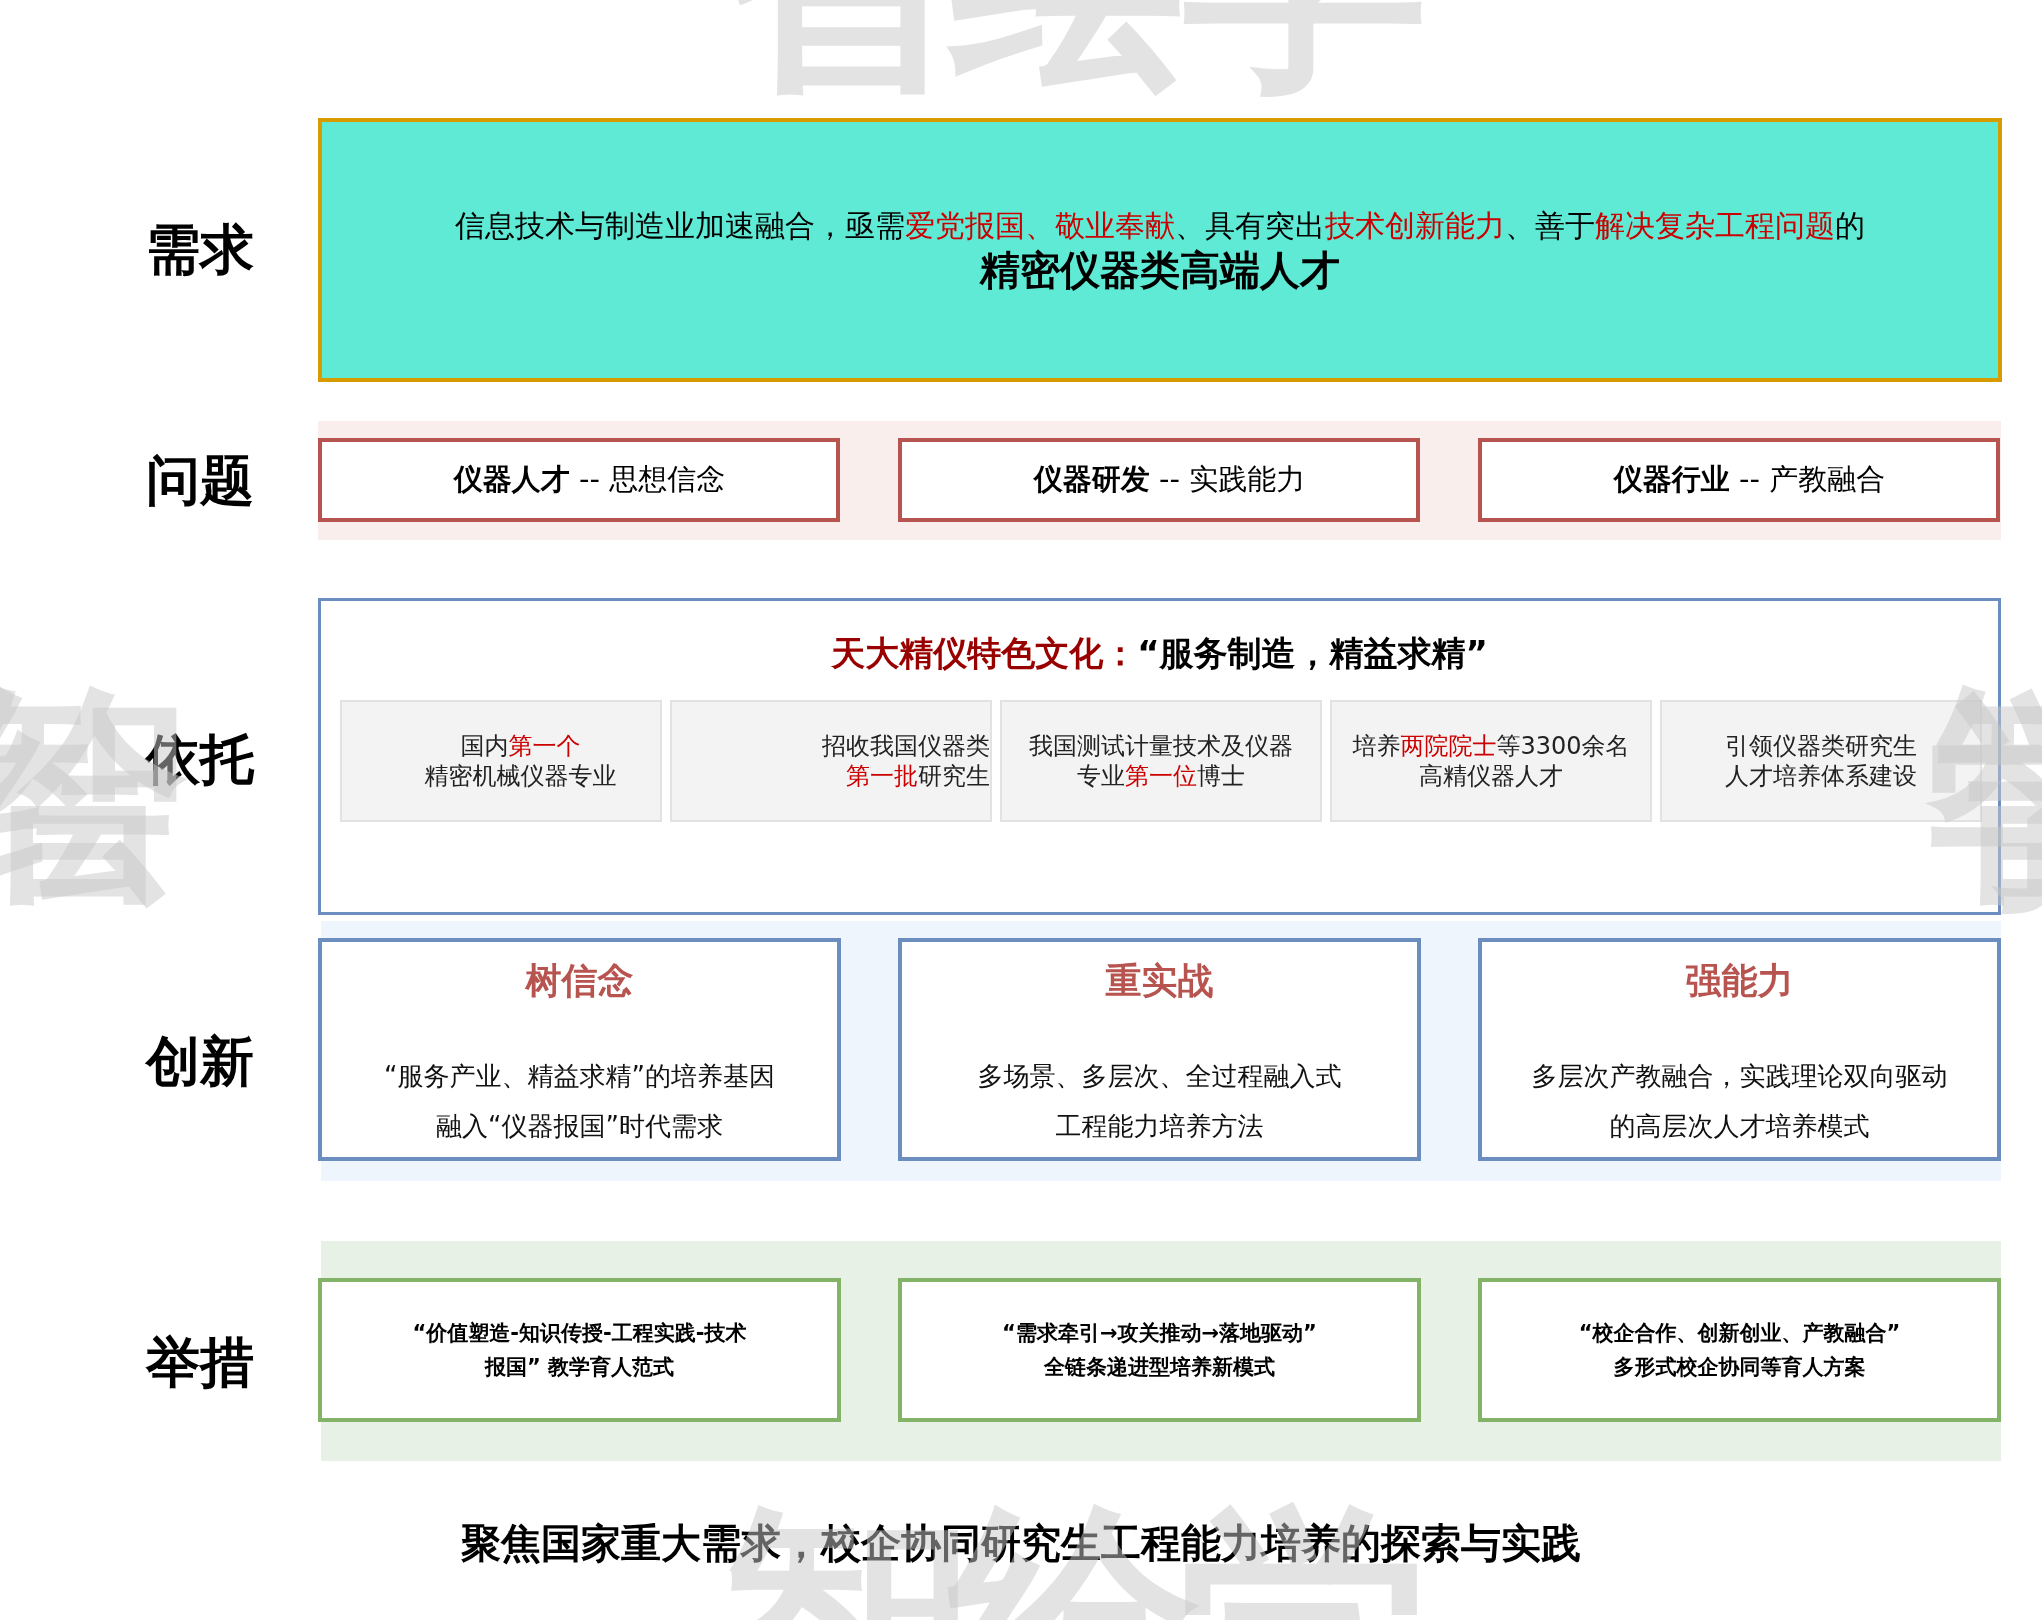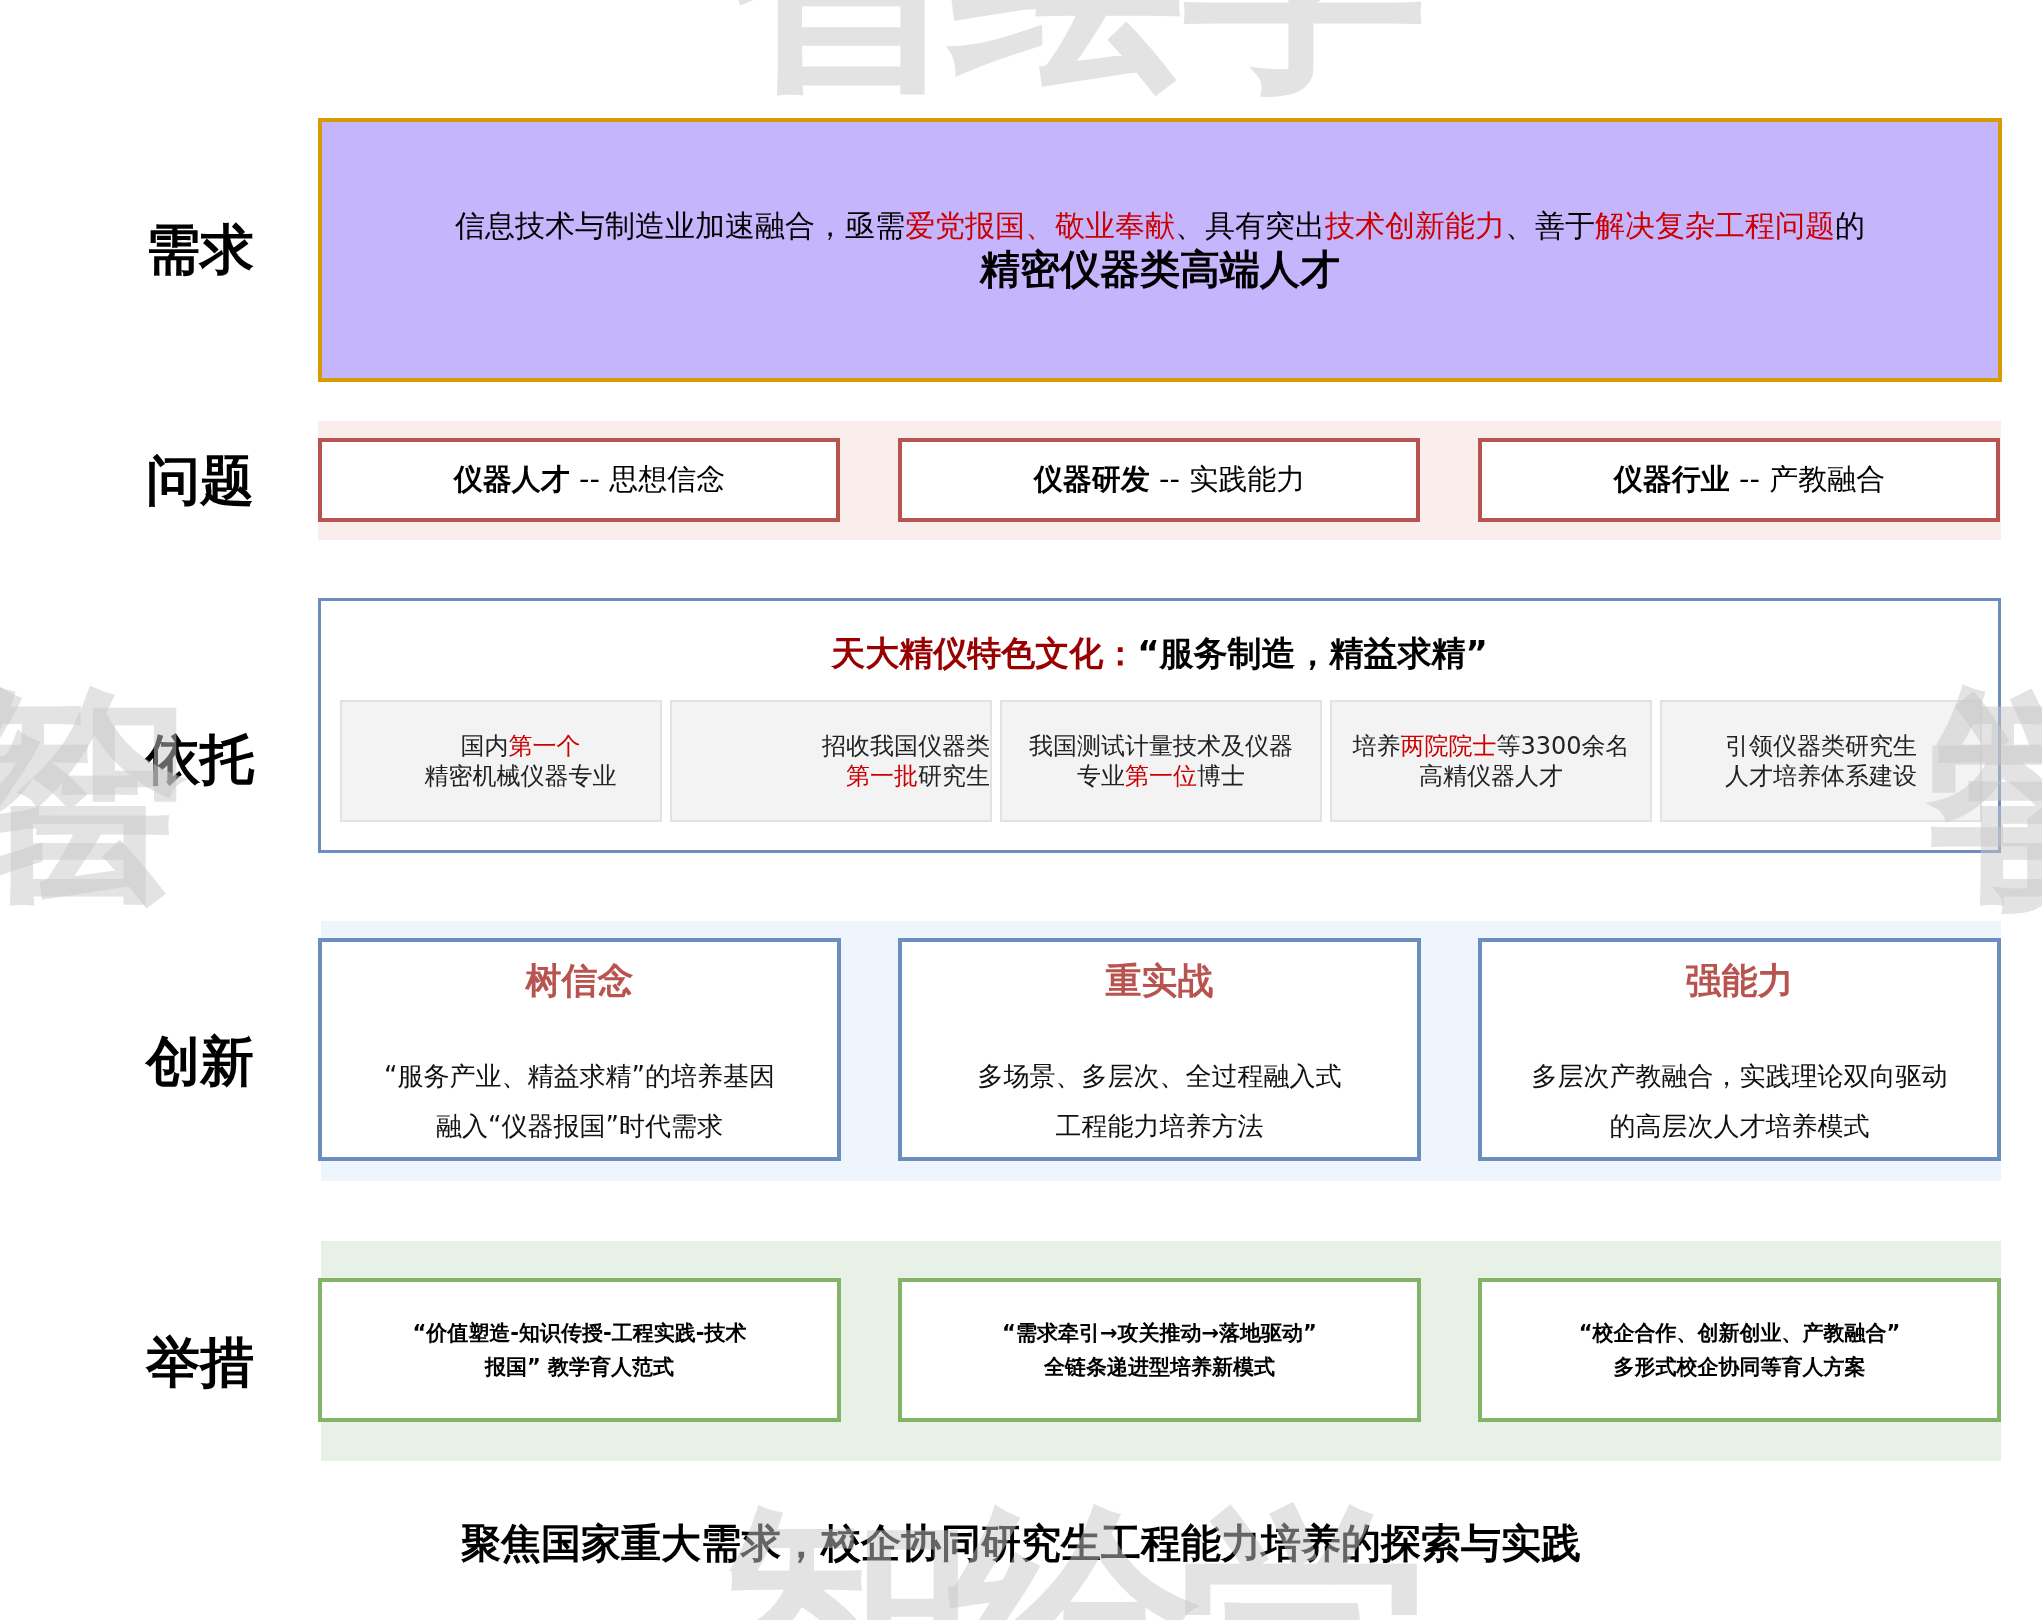"信息技术与制造业加速融合，亟需爱党报国、敬业奉献、具有突出技术创新能力、善于解决" .demand-box { background: #c4b5fd -> #5eead4; font-family: Liberation Serif, serif -> none }
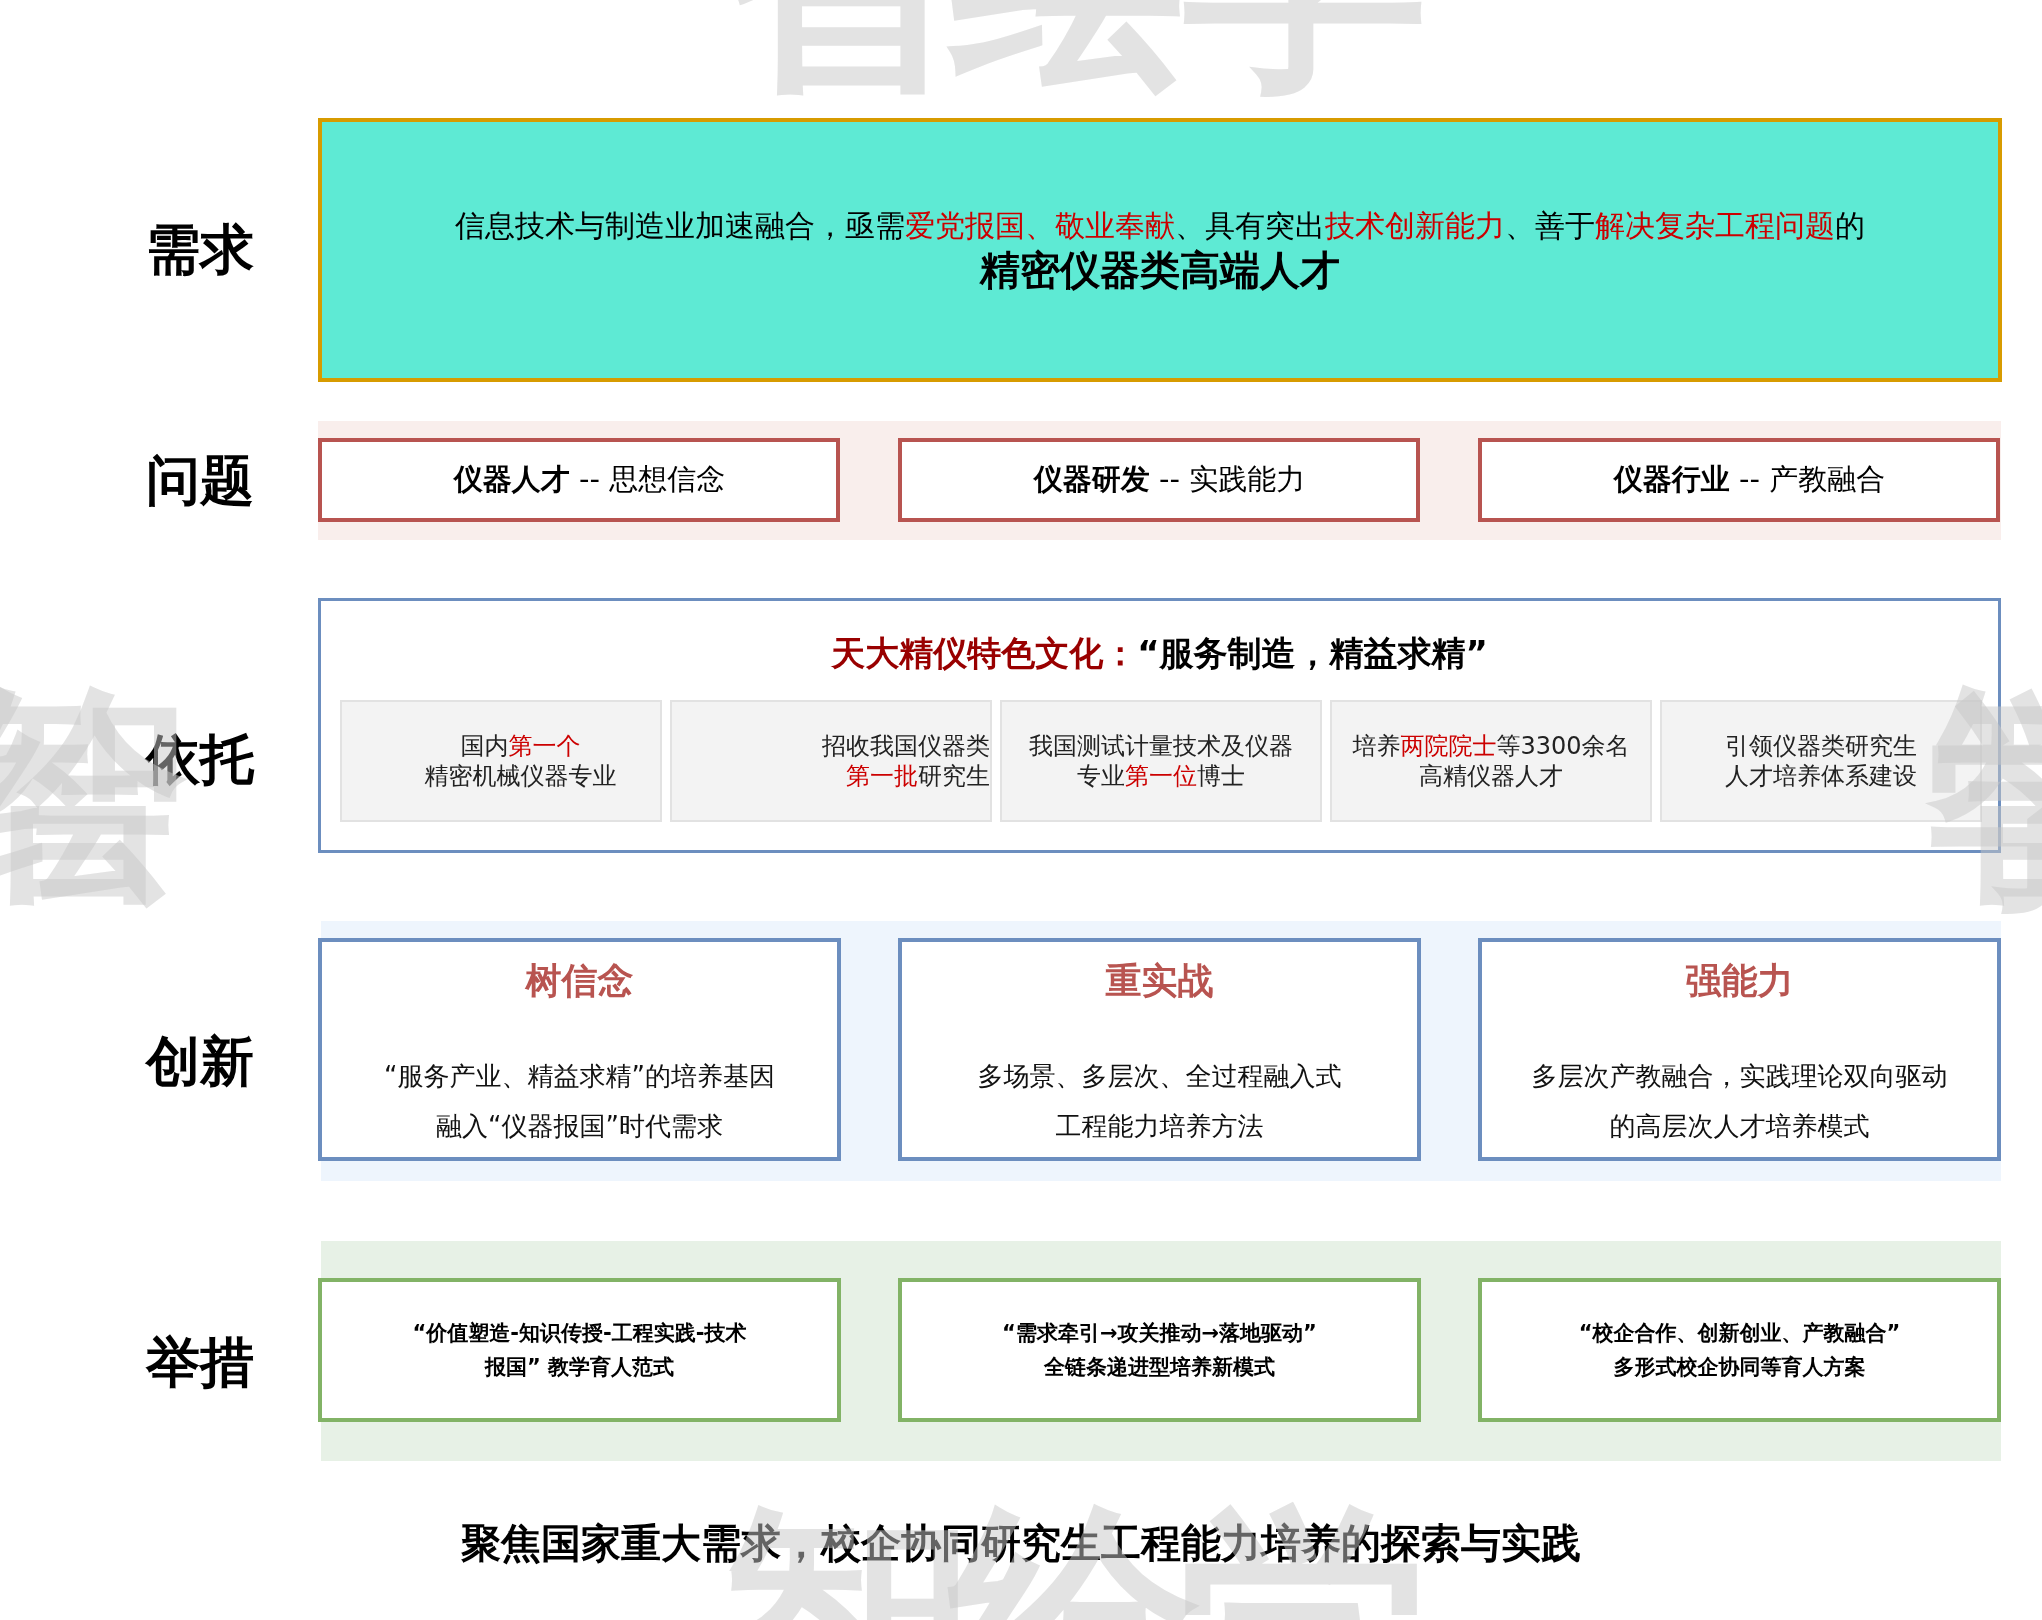"天大精仪特色文化：“服务制造，精益求精”" .basis-box { height: 255px -> 317px }
